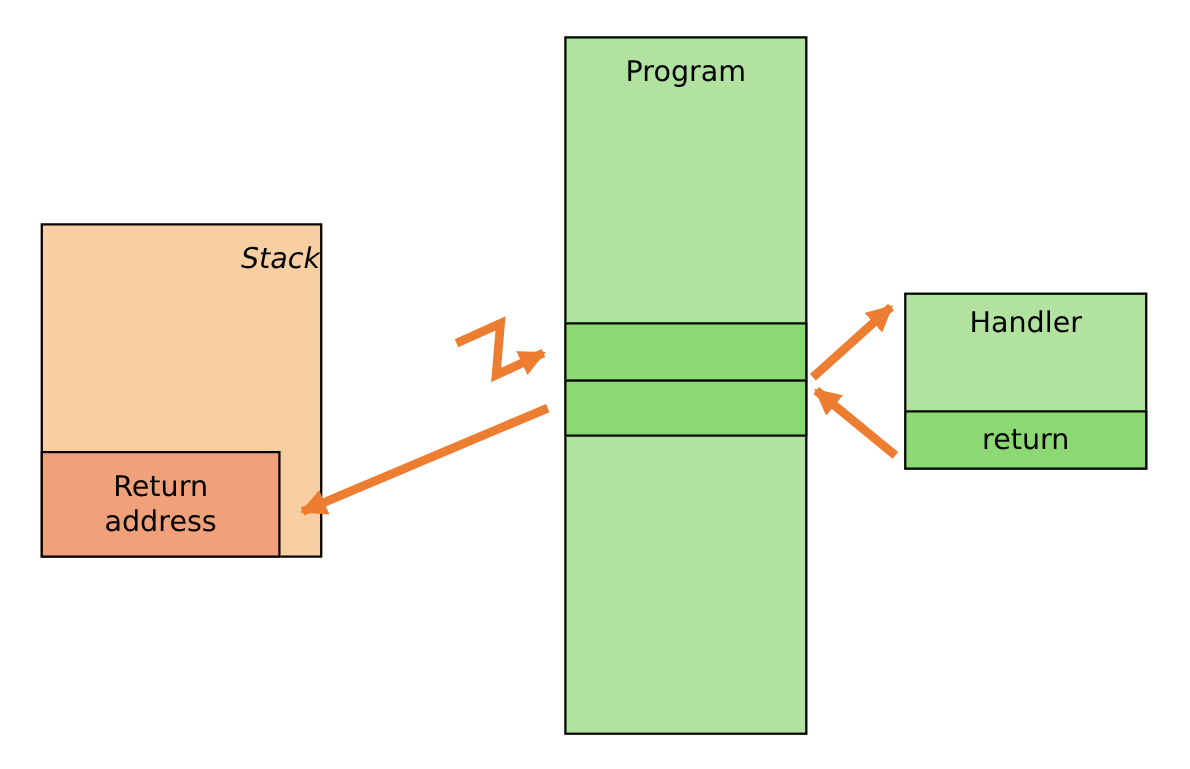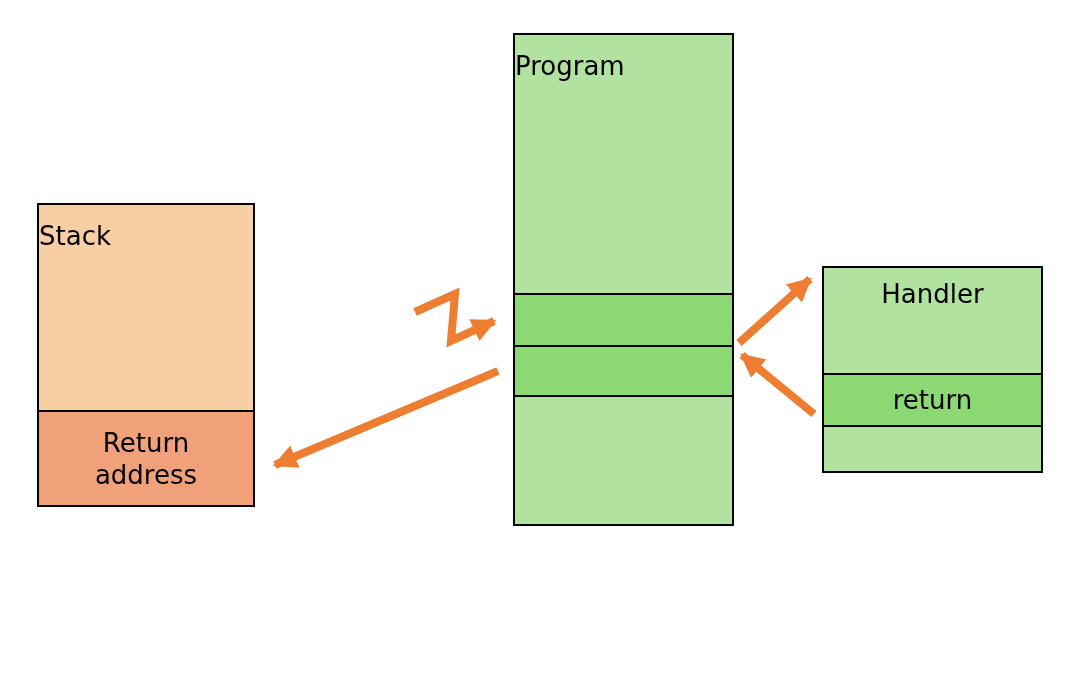"Program" .program-box { height: 493px -> 635px; text-align: left -> center }
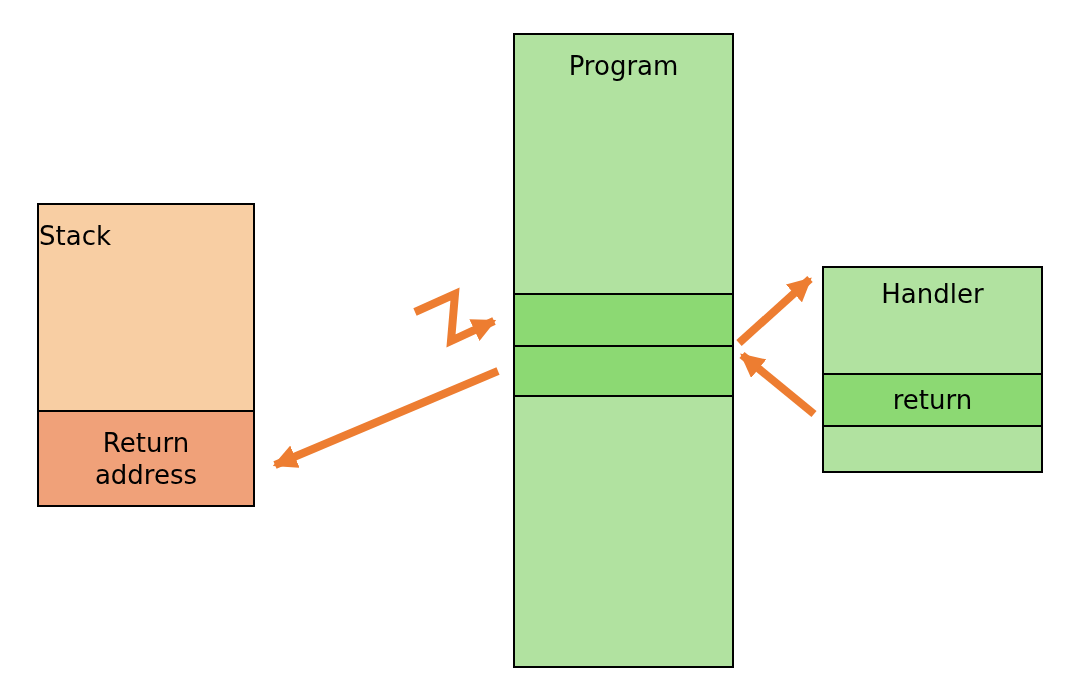"Stack" .stack-box { font-style: none -> italic; text-align: left -> right; width: 218px -> 256px }
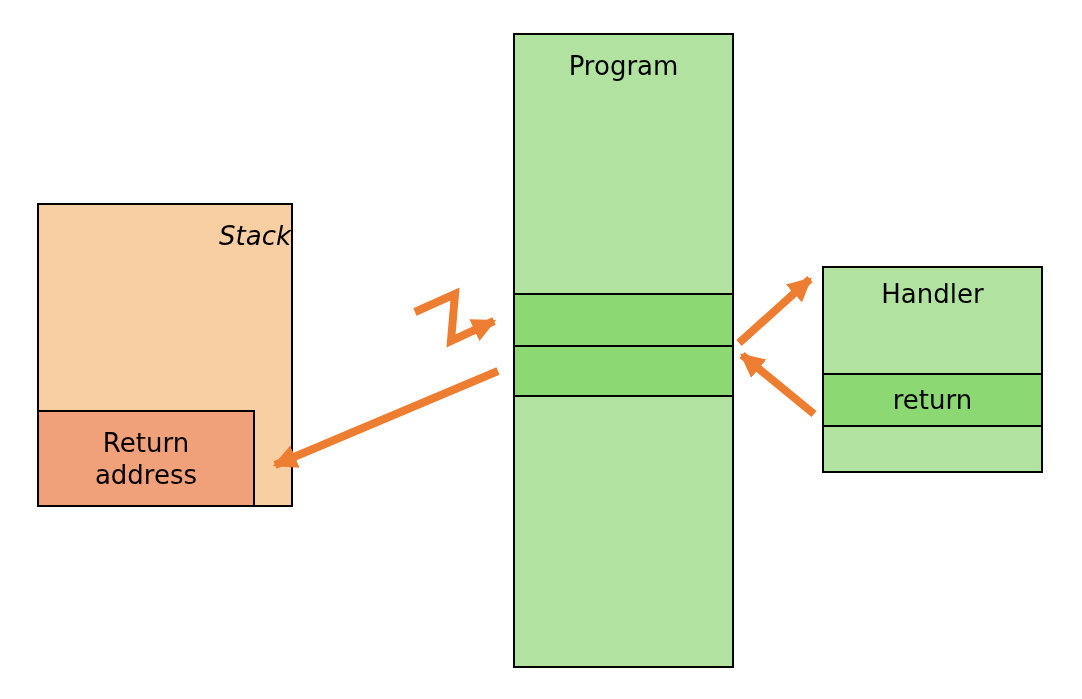"Handler" .handler-box { height: 207px -> 161px }
